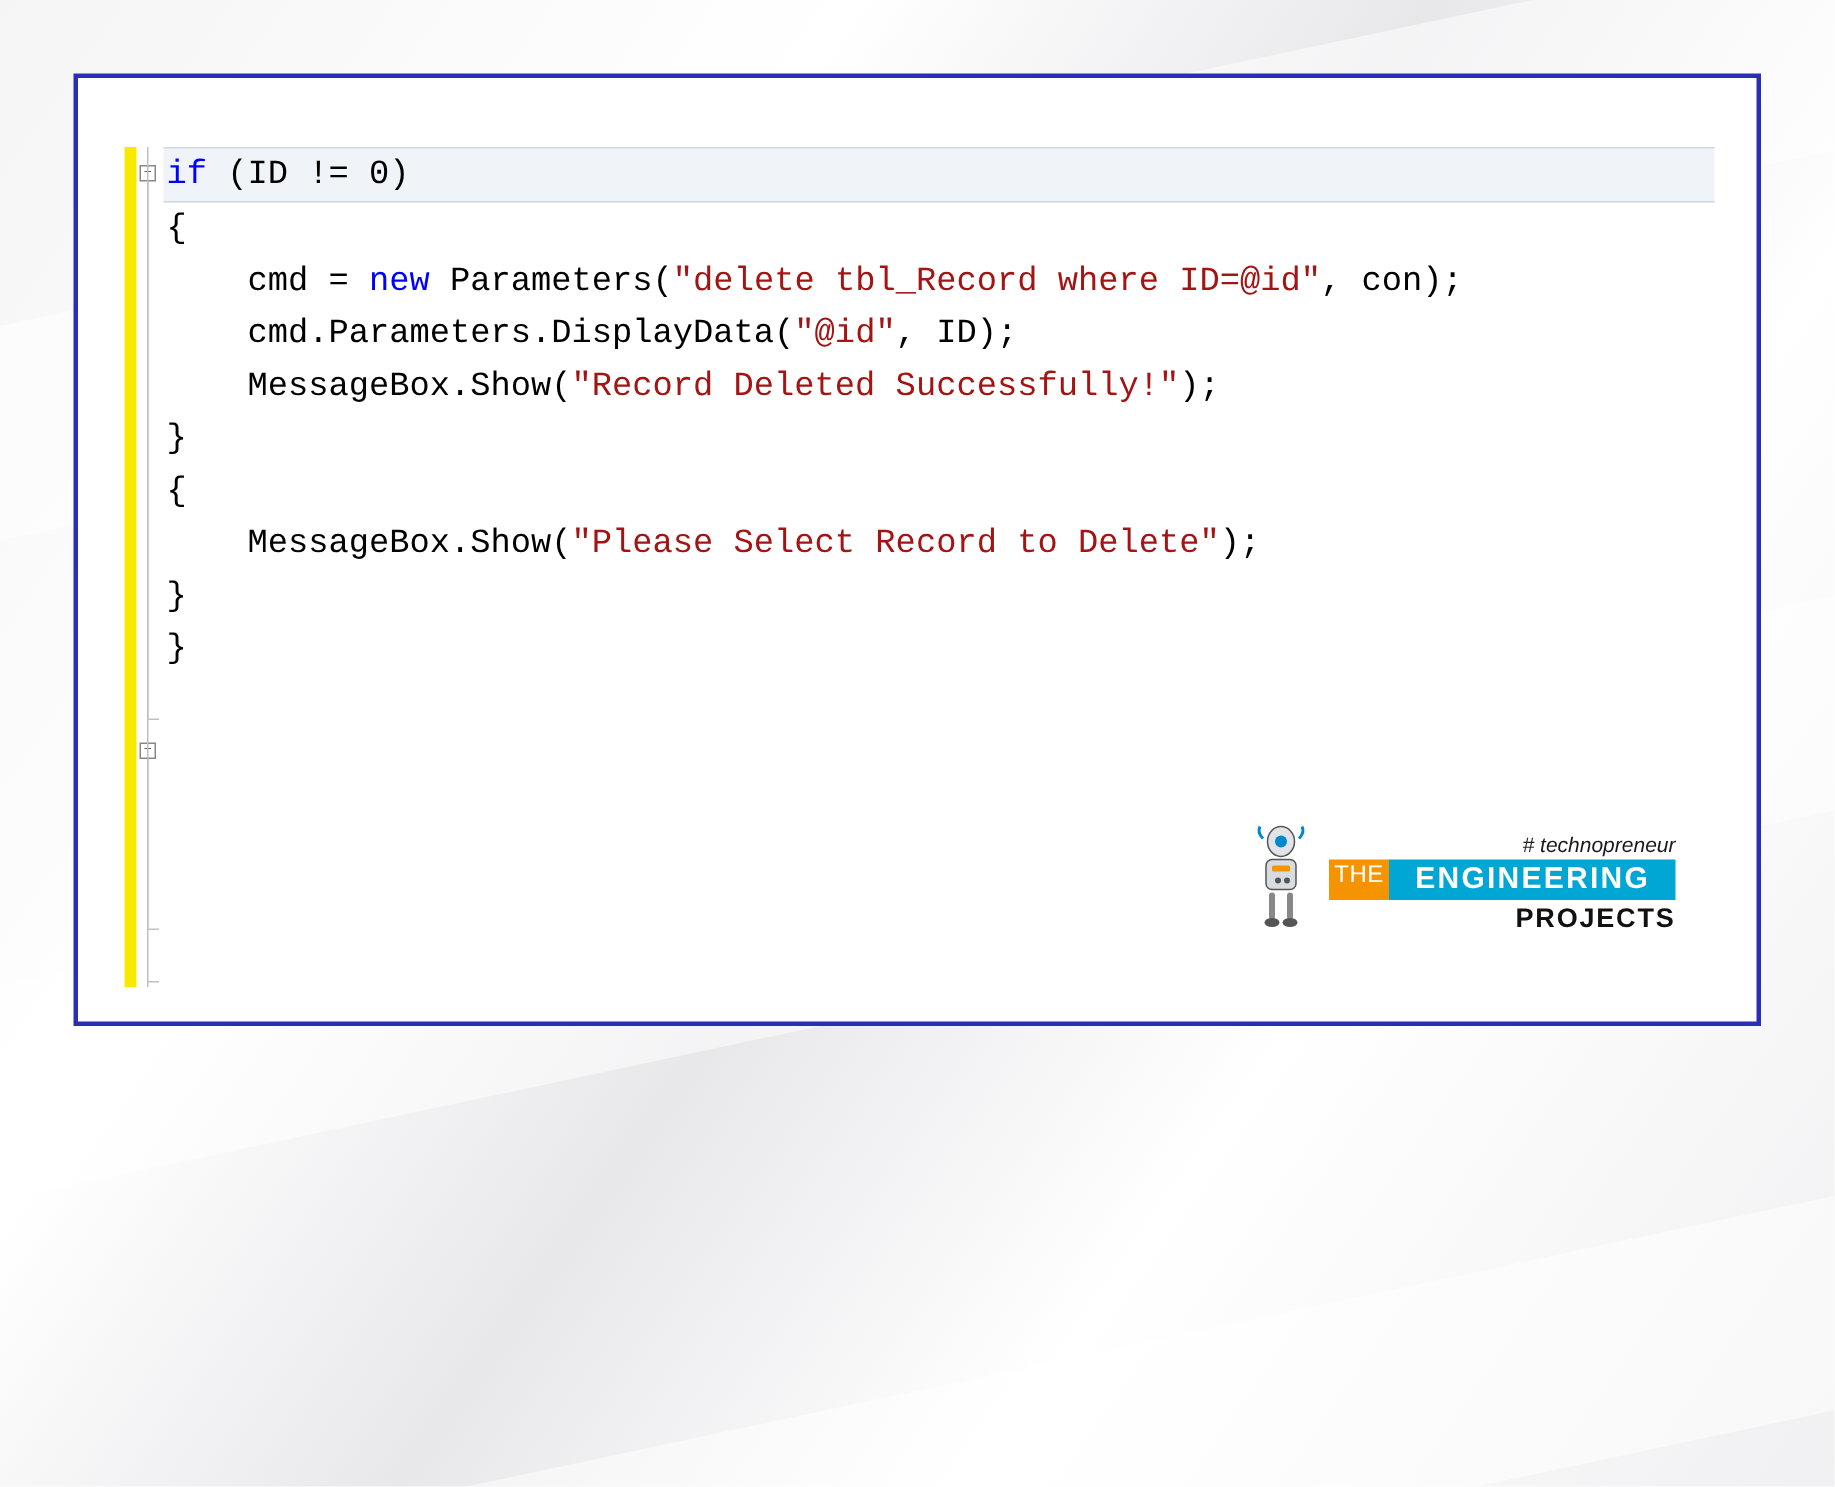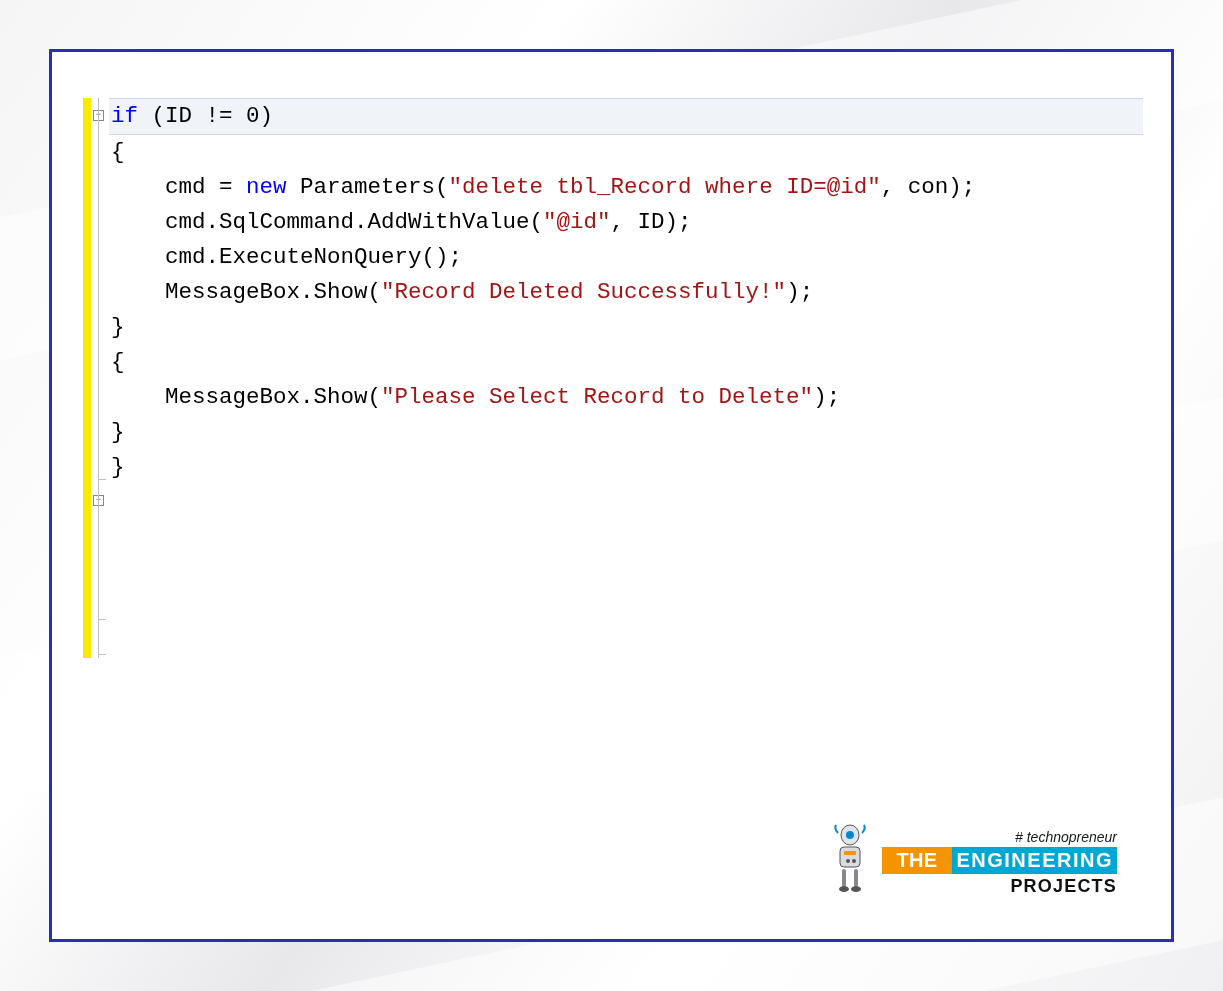"if (ID != 0)" .frame { height: 893px -> 635px }
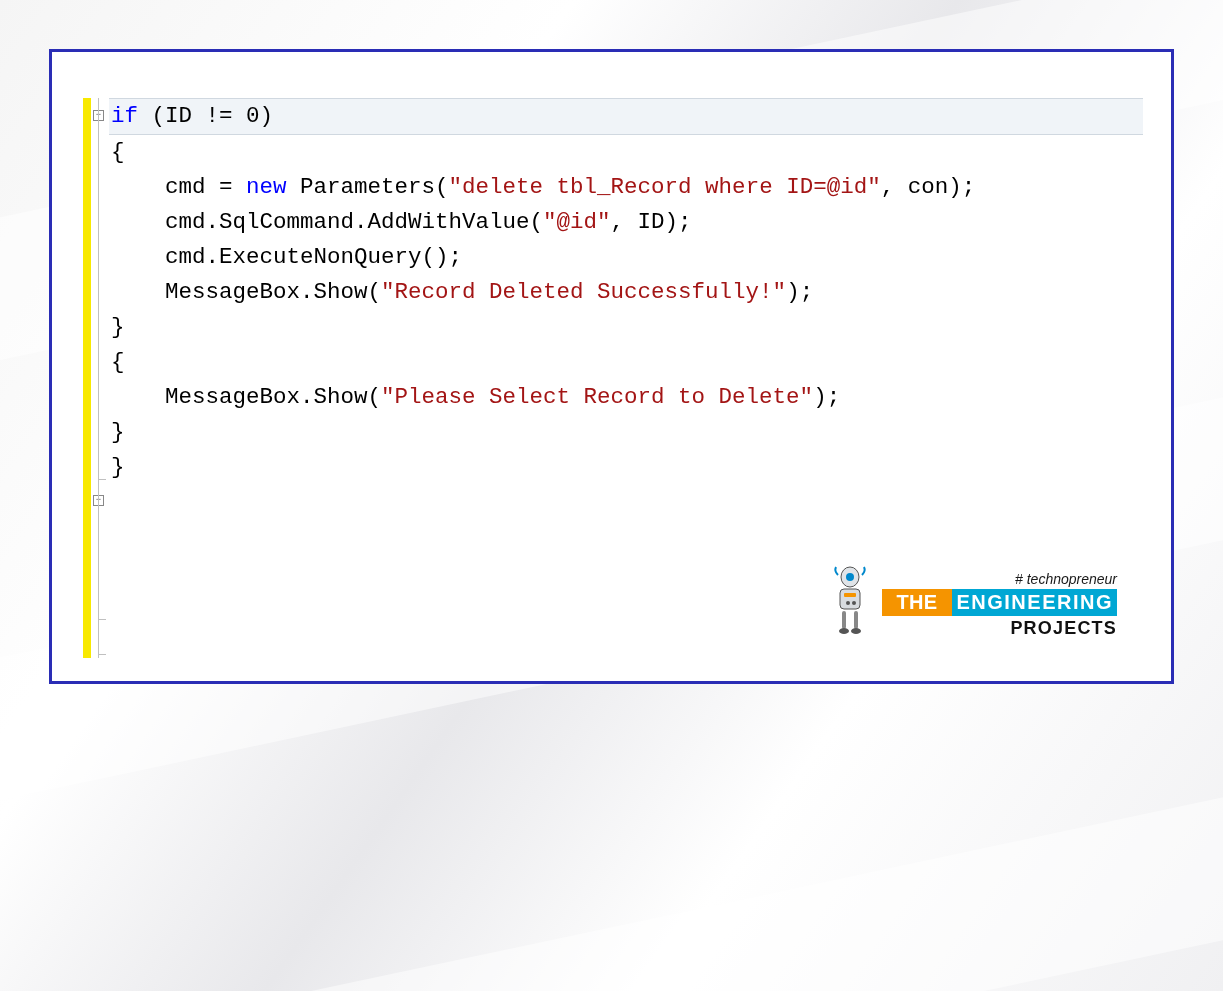"cmd.SqlCommand.AddWithValue(" span { text: cmd.SqlCommand.AddWithValue -> cmd.Parameters.DisplayData }
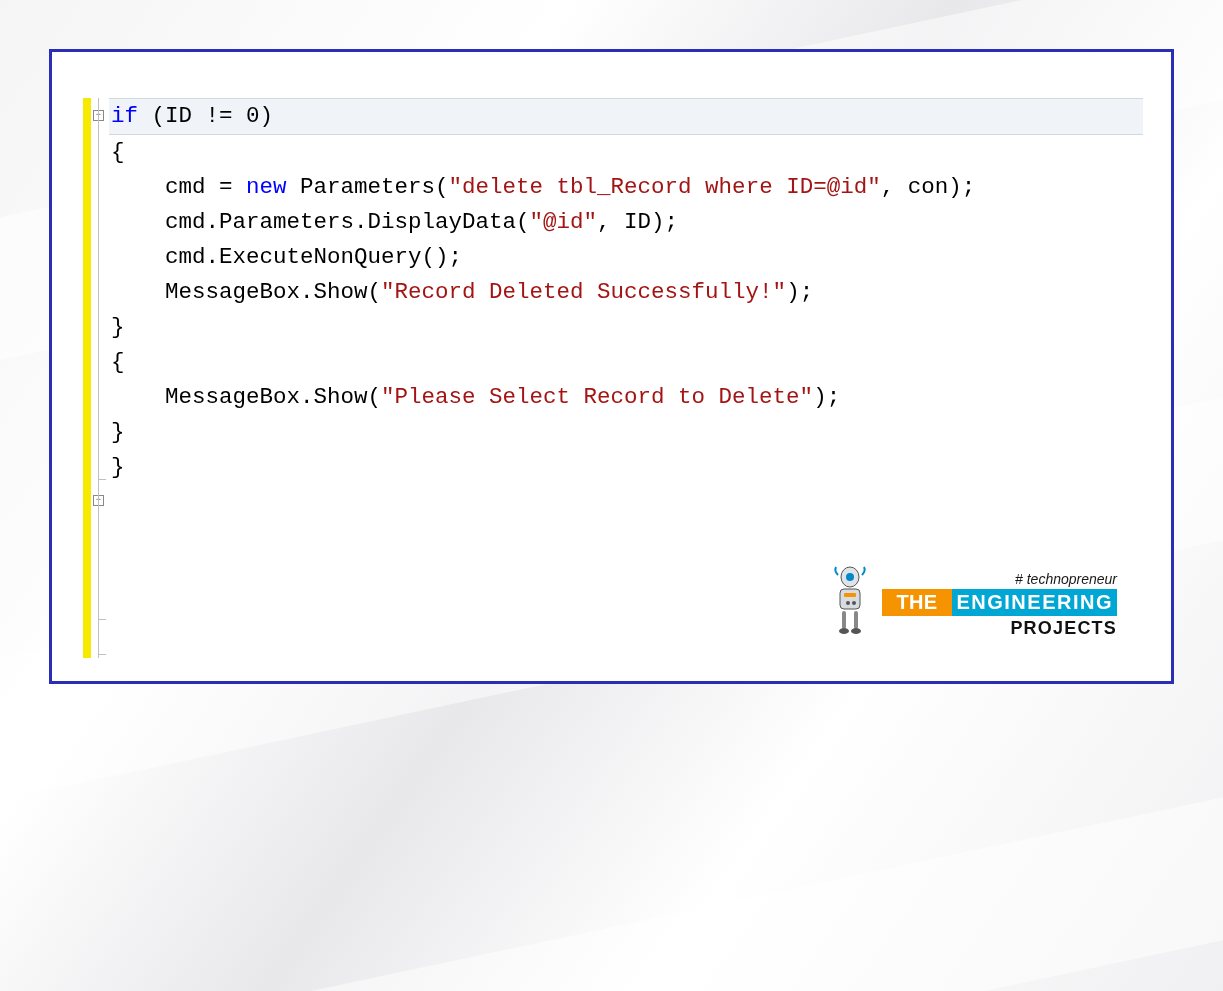"cmd.ExecuteNonQuery();" div.line { html: <div><span> cmd.ExecuteNonQuery();</span></div> -> none }
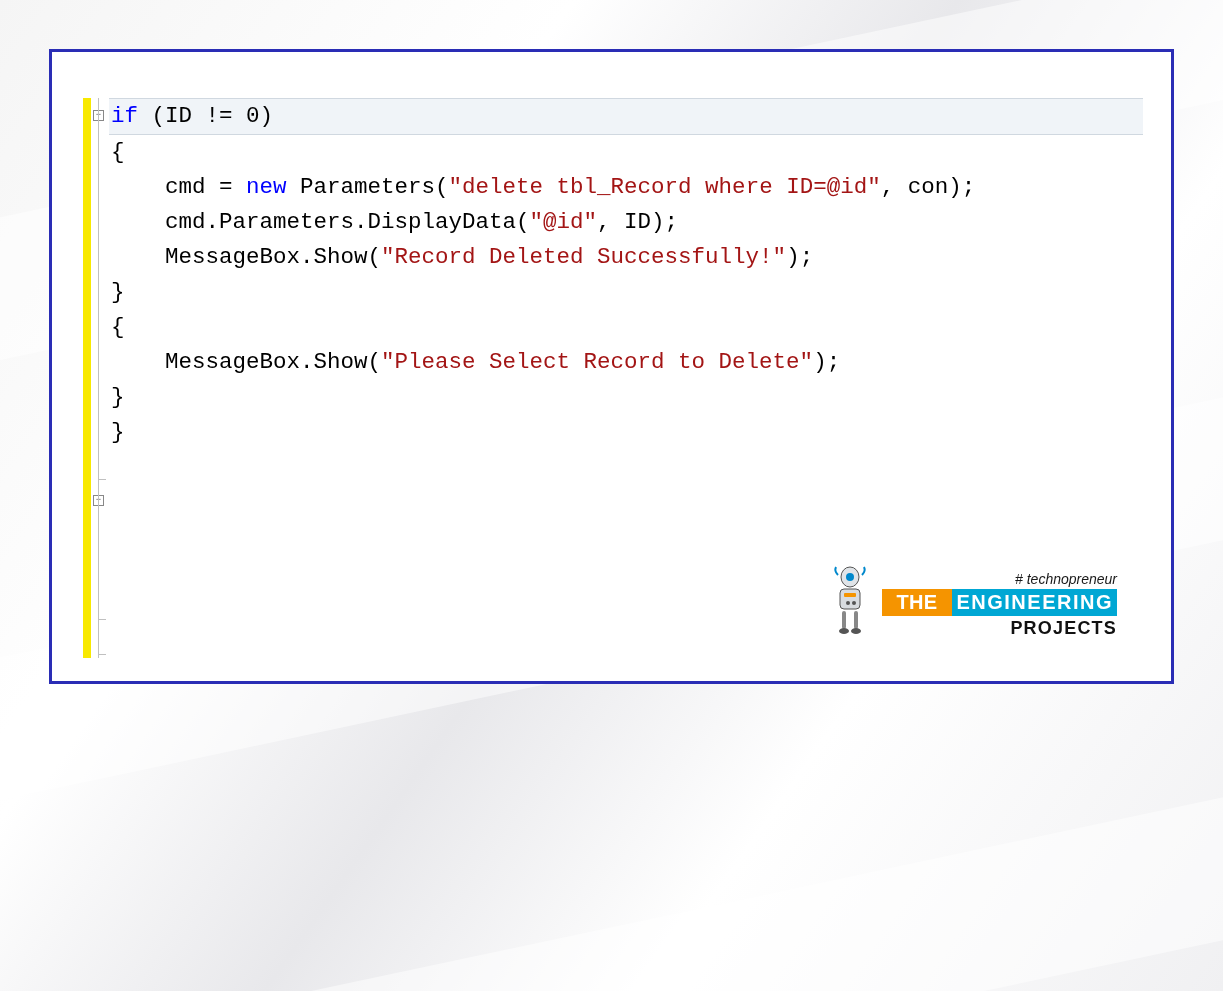"# technopreneur" .watermark { bottom: 42px -> 58px }
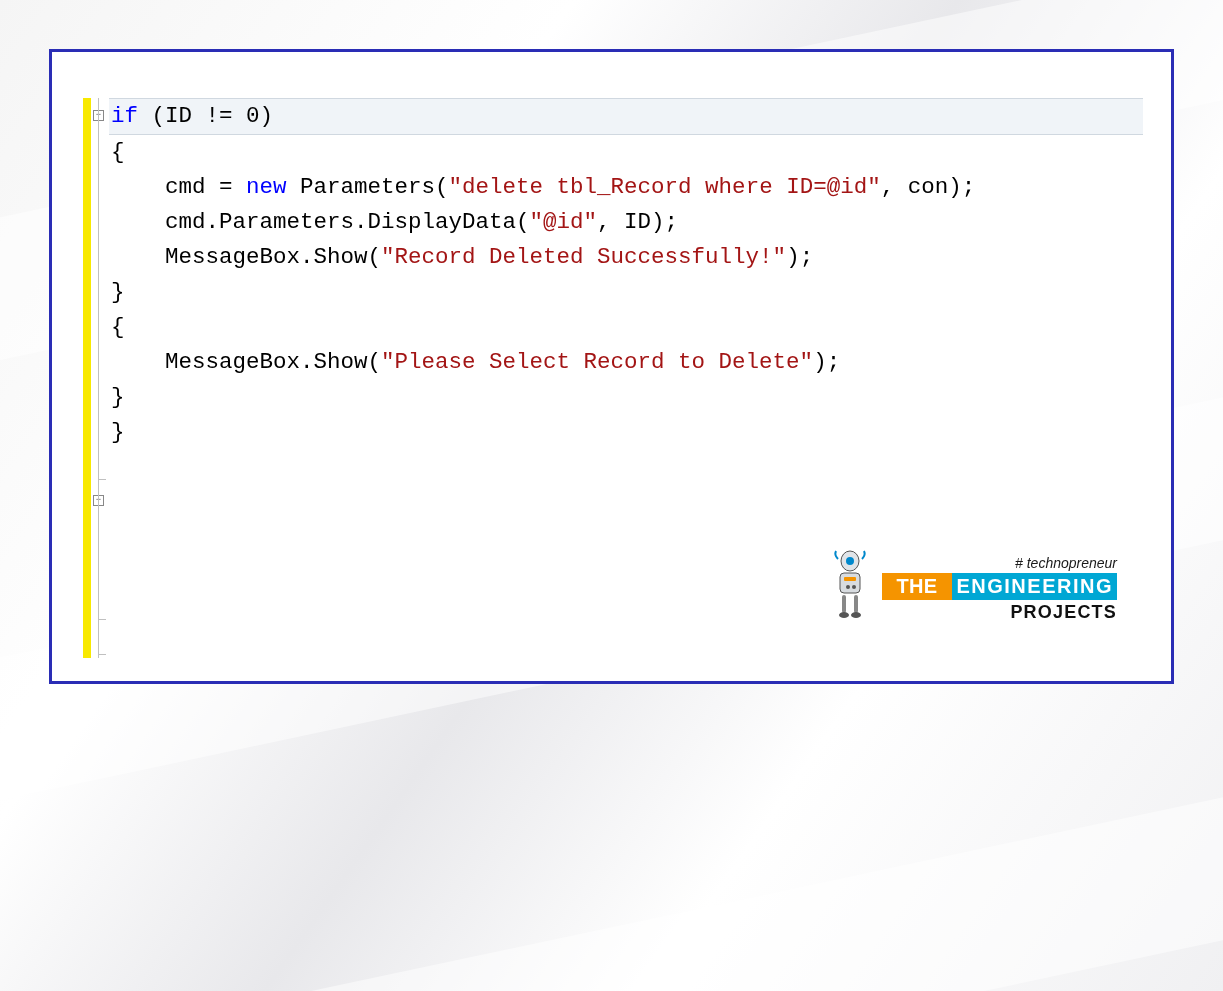"THE" .logo-the { font-size: 20px -> 16px; font-weight: 700 -> 400; padding: 2px 15px -> 2px 4px }
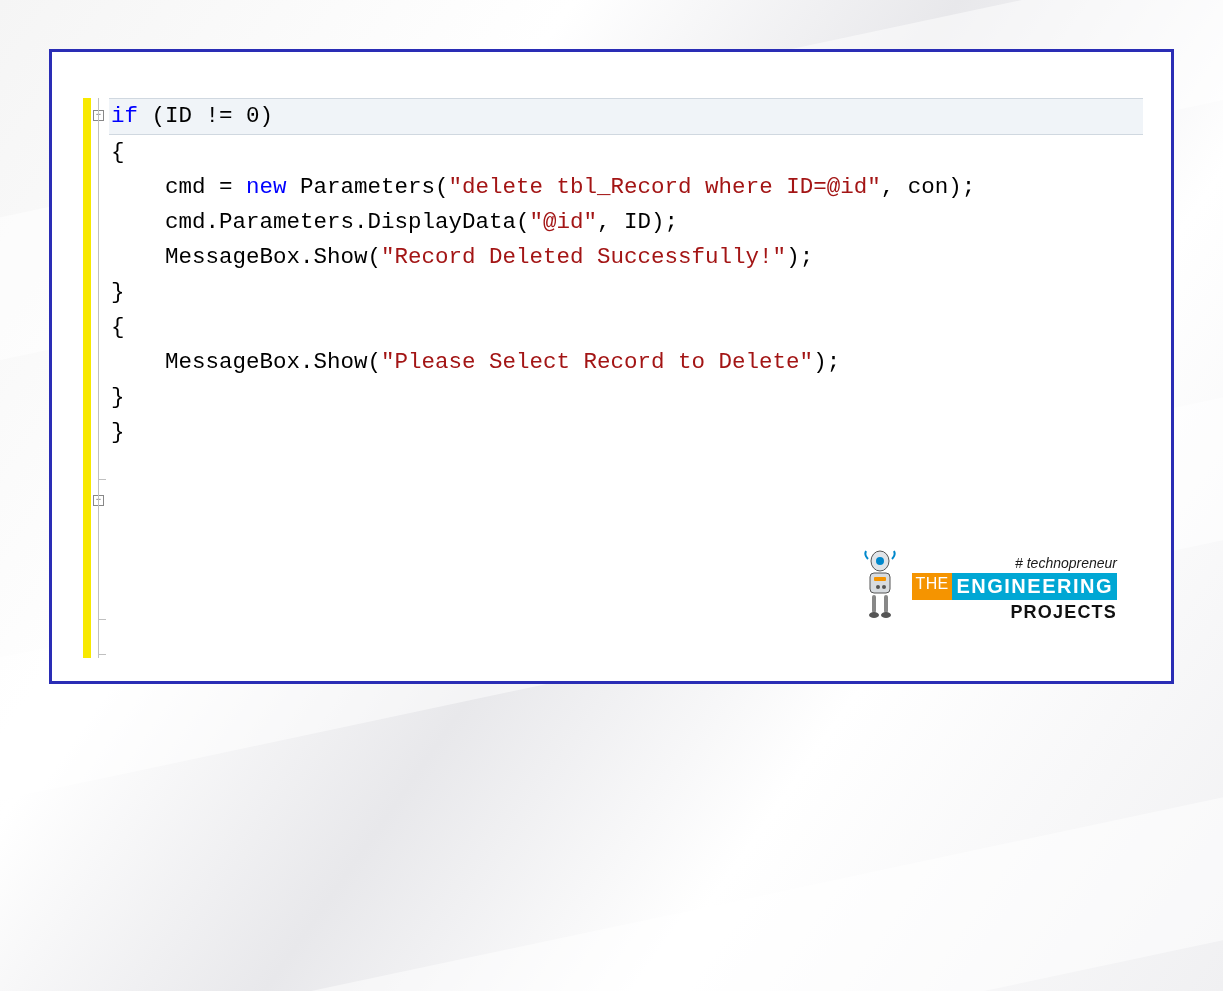"ENGINEERING" .logo-eng { padding: 2px 4px -> 2px 17px }
